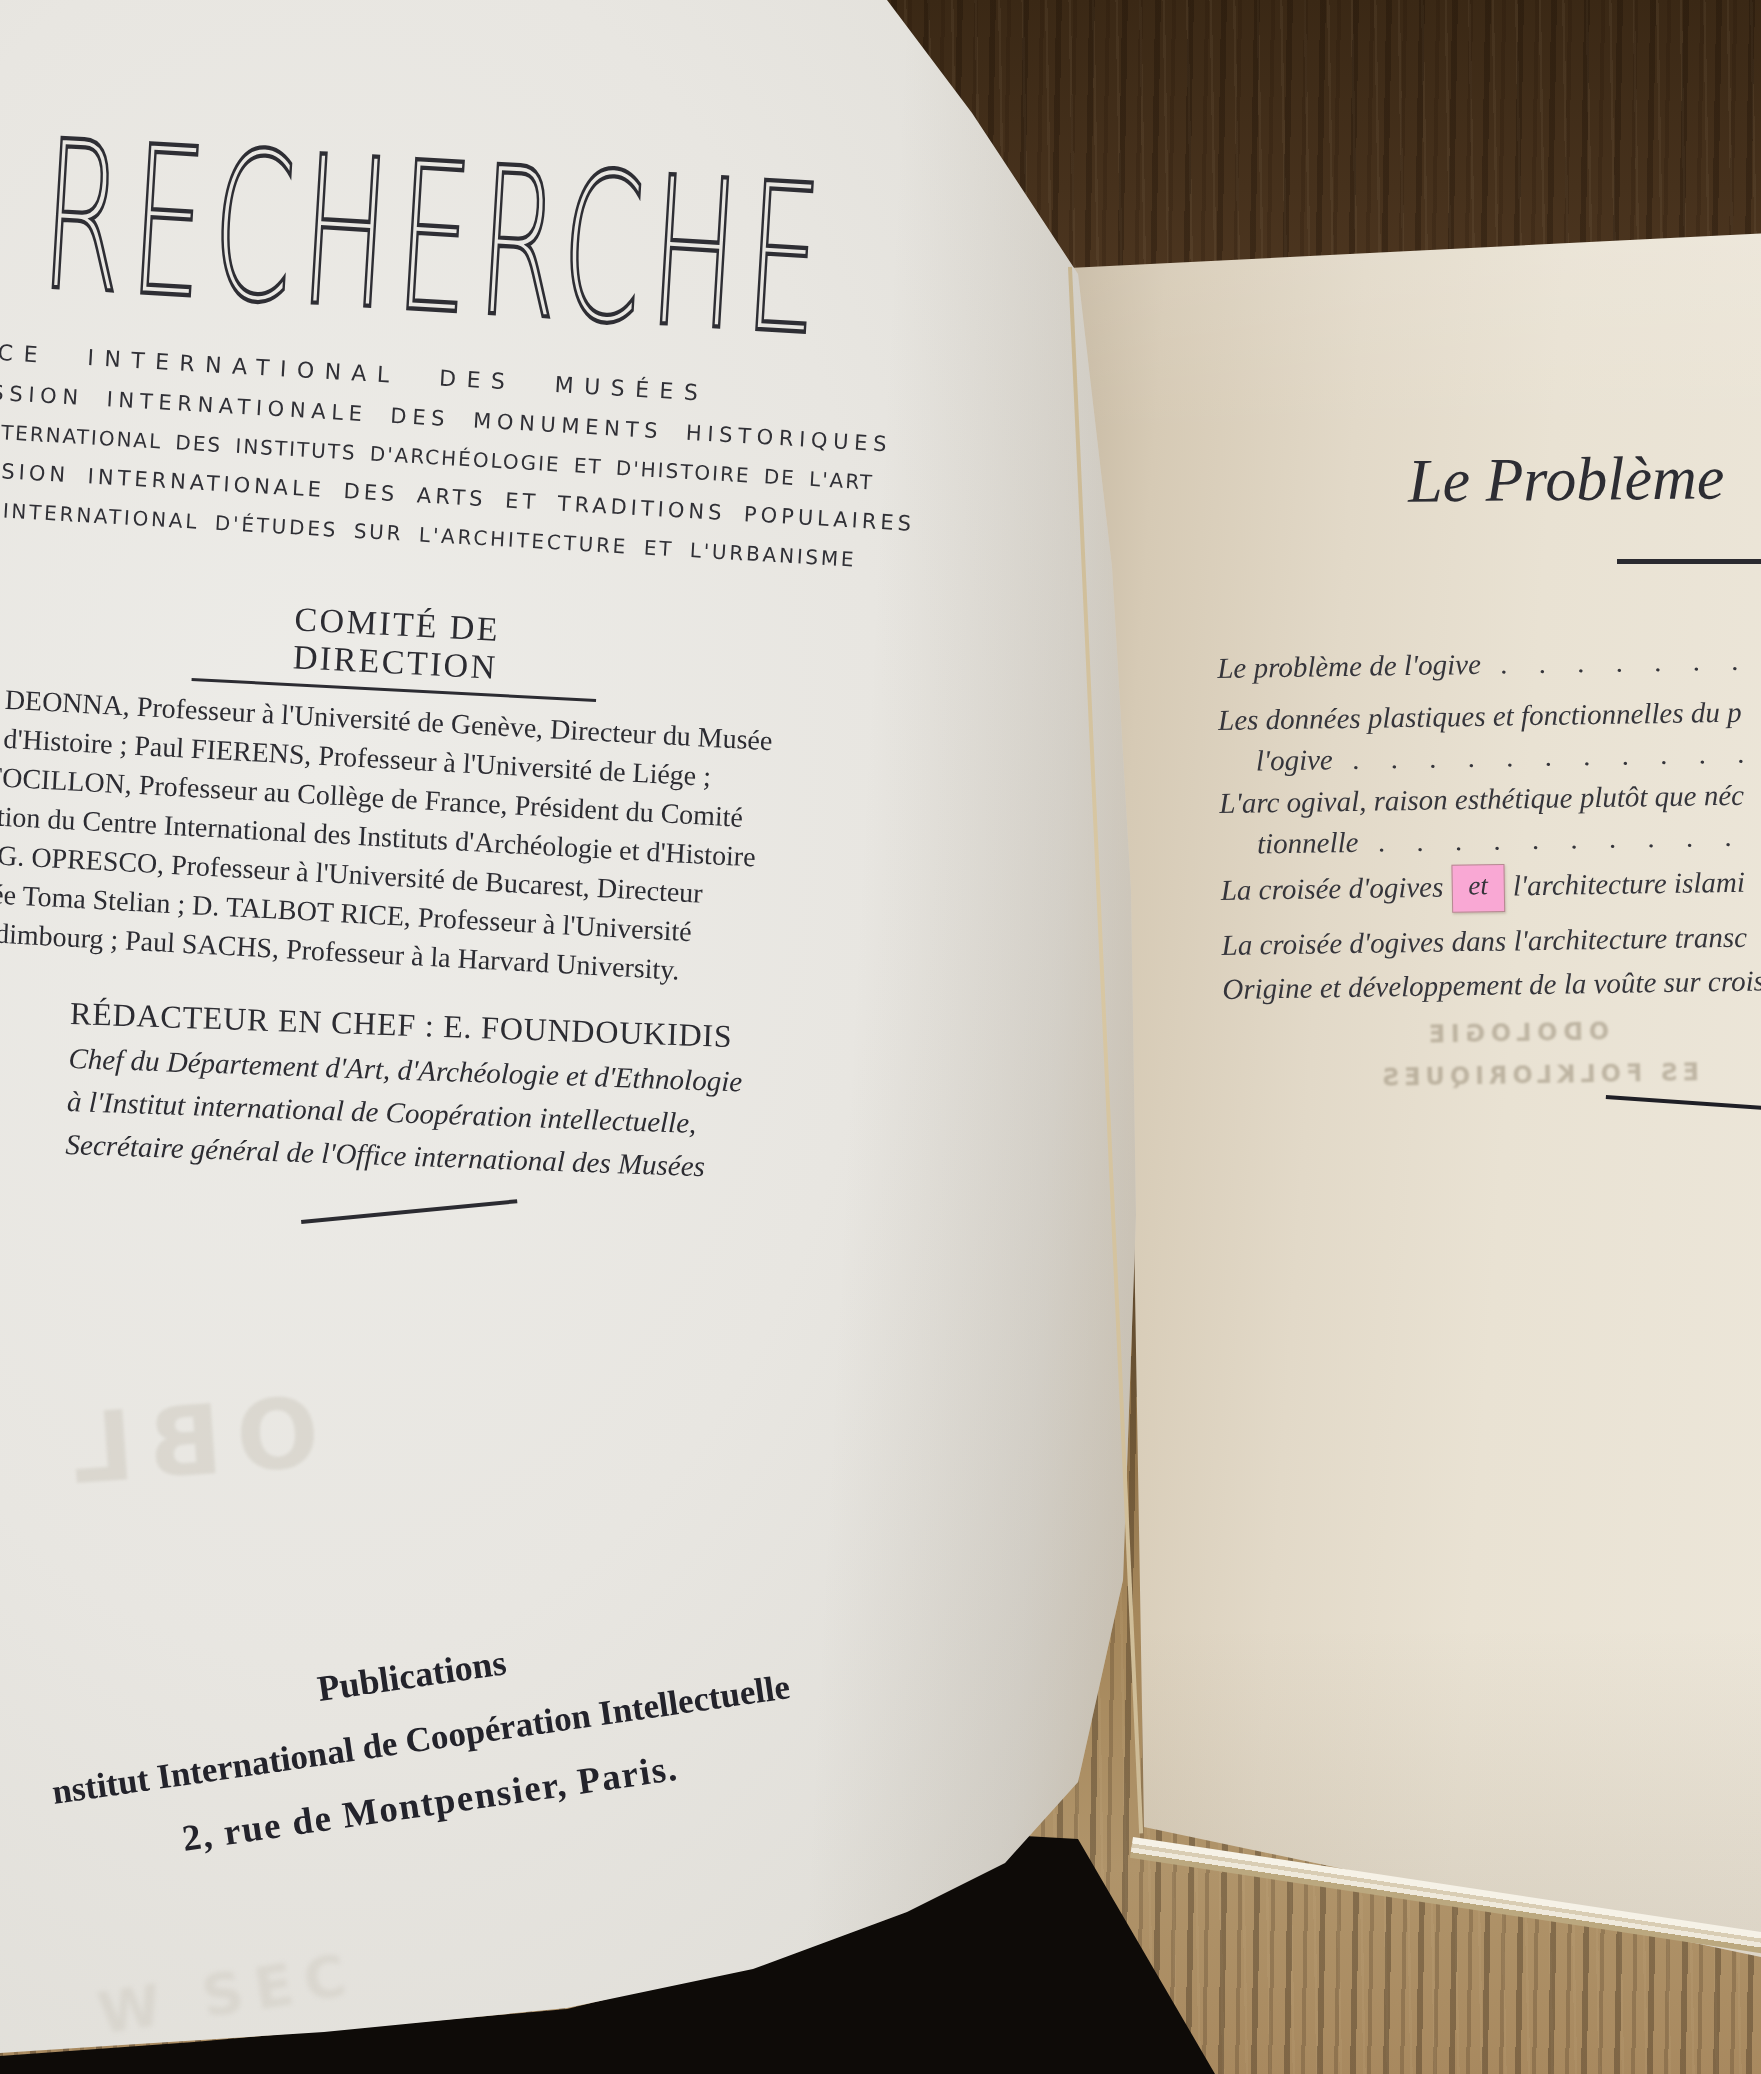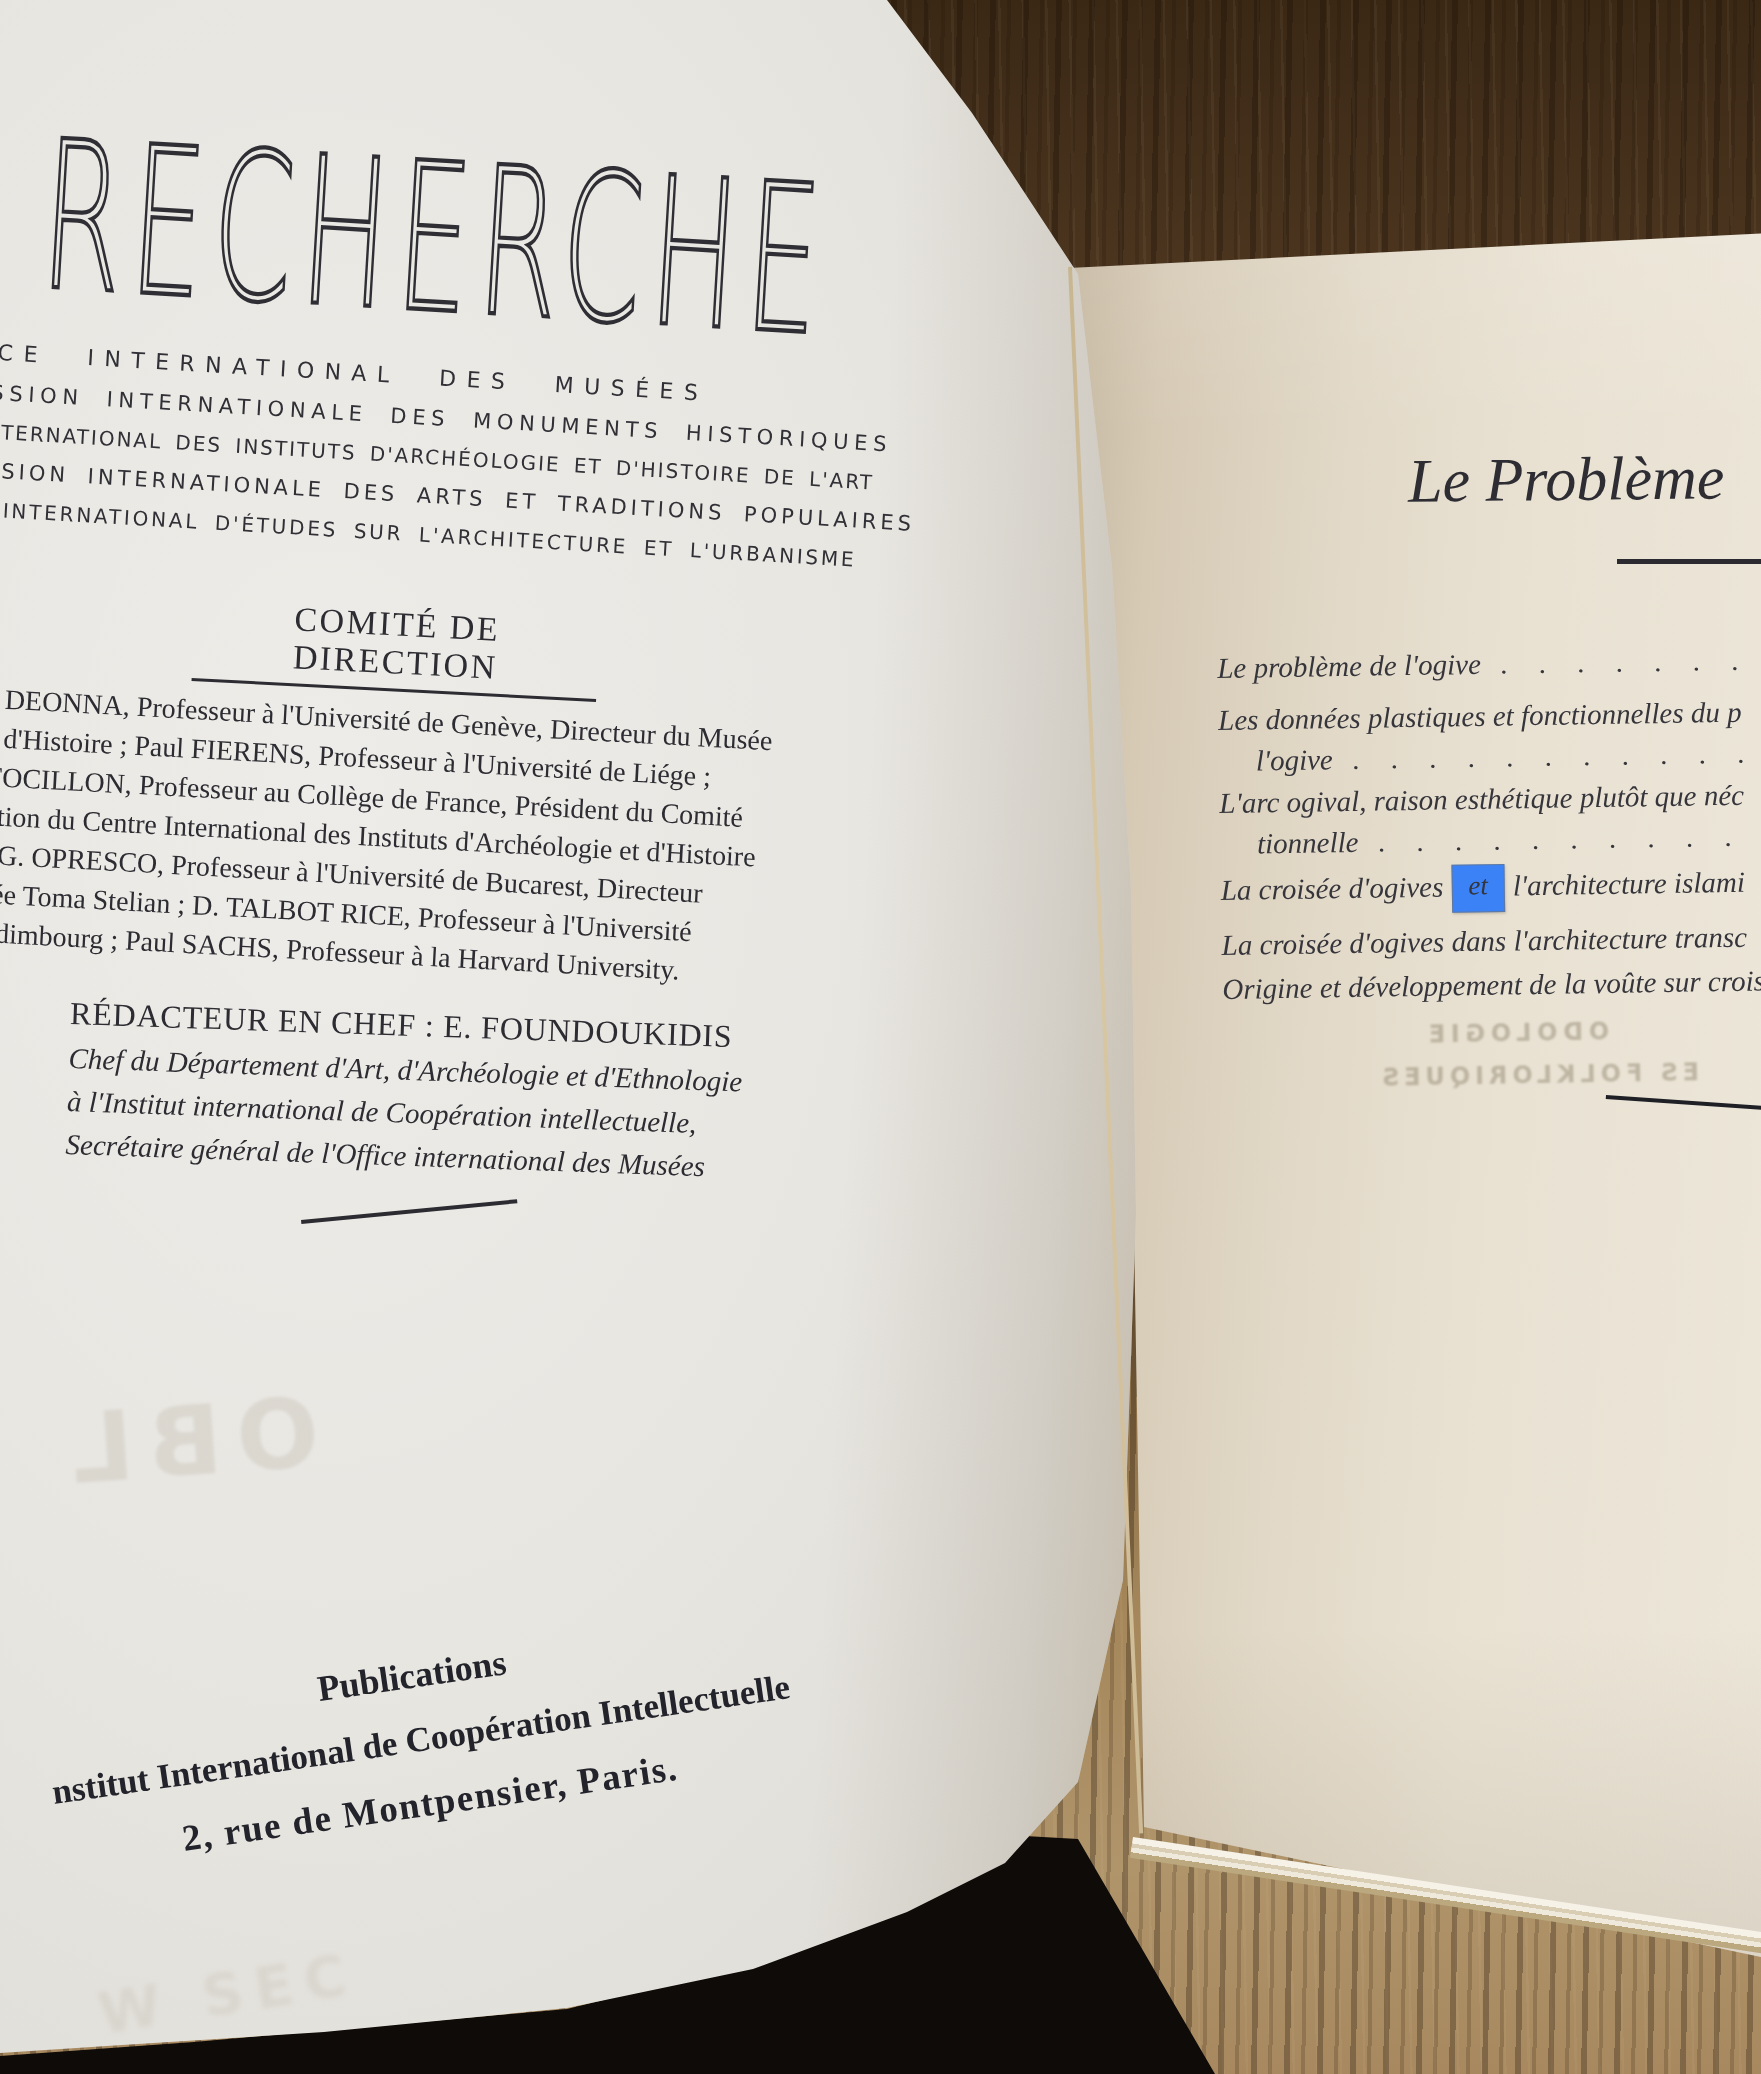"et" .patch { background: #3b82f6 -> #f9a8d4 }
